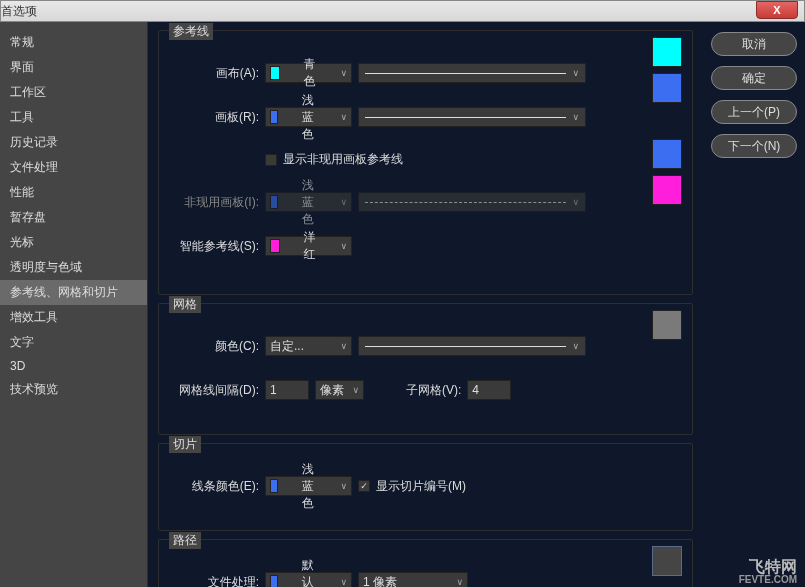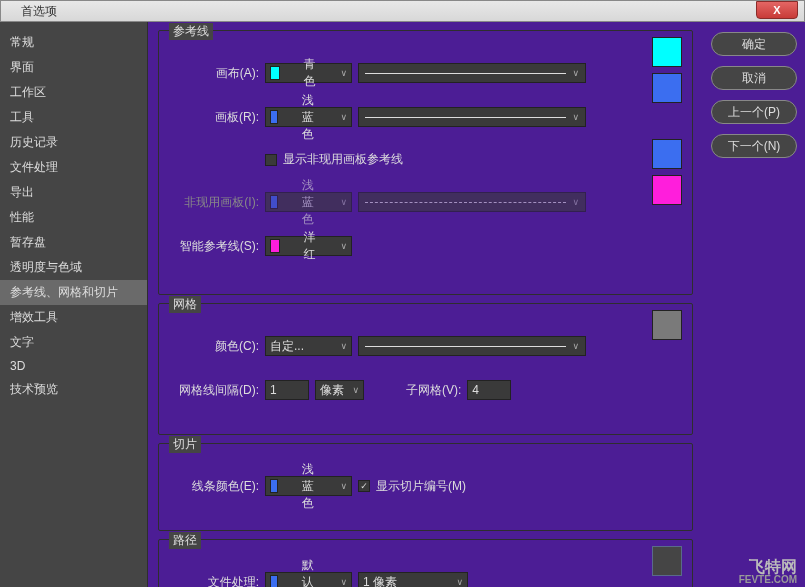"首选项" .titlebar { padding: 0 20px -> 0 0 }
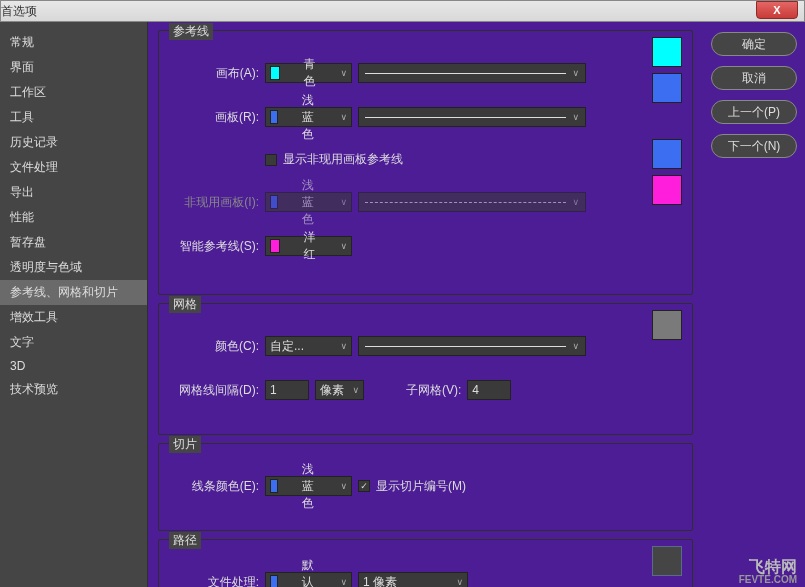"常规" .main { background: #4c1d95 -> #0f172a }
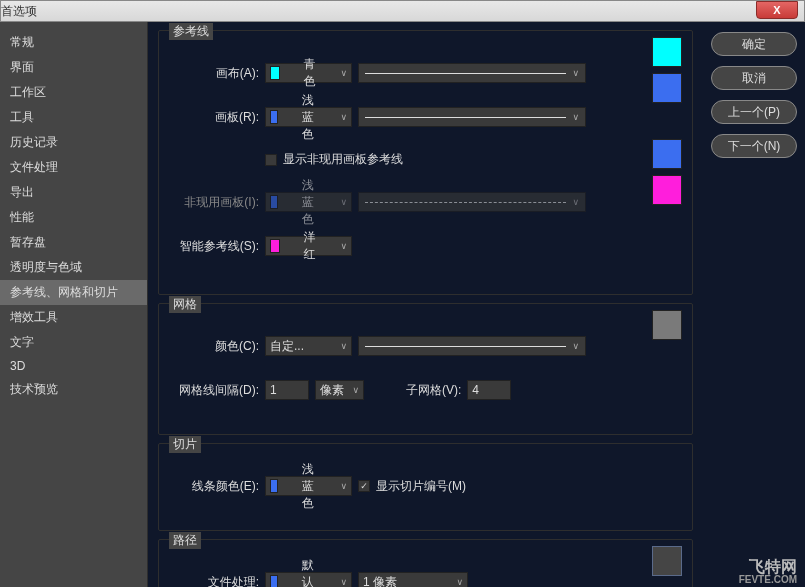"确定" div.btn { order: before "取消" -> after "取消" }
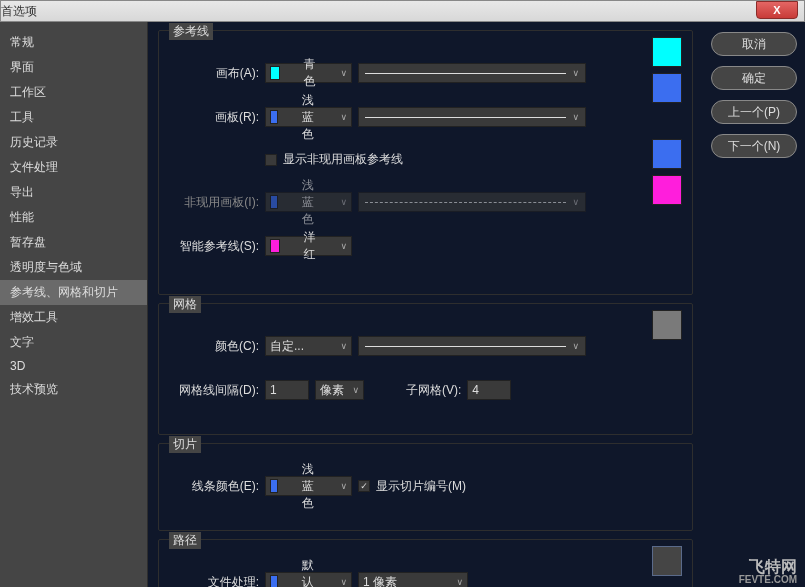"导出" div.sidebar-item { html: <div>导出</div> -> none }
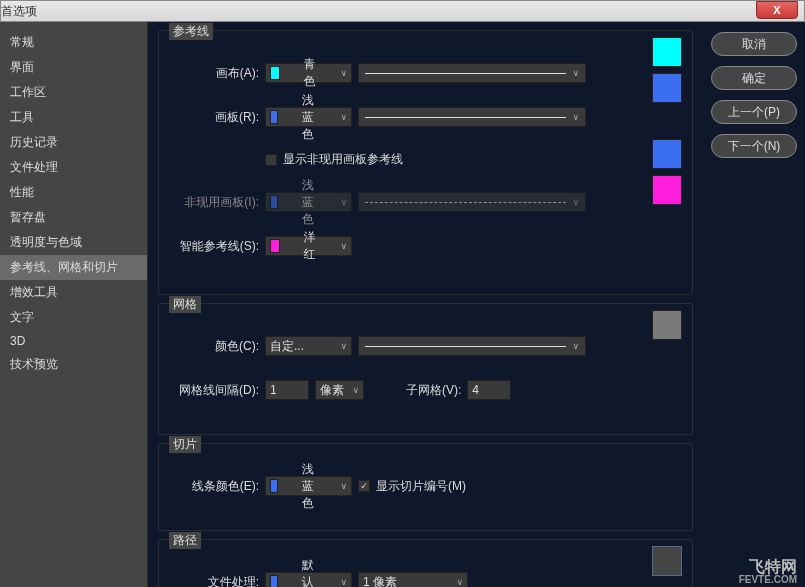"光标" div.sidebar-item { html: none -> <div>光标</div> }
